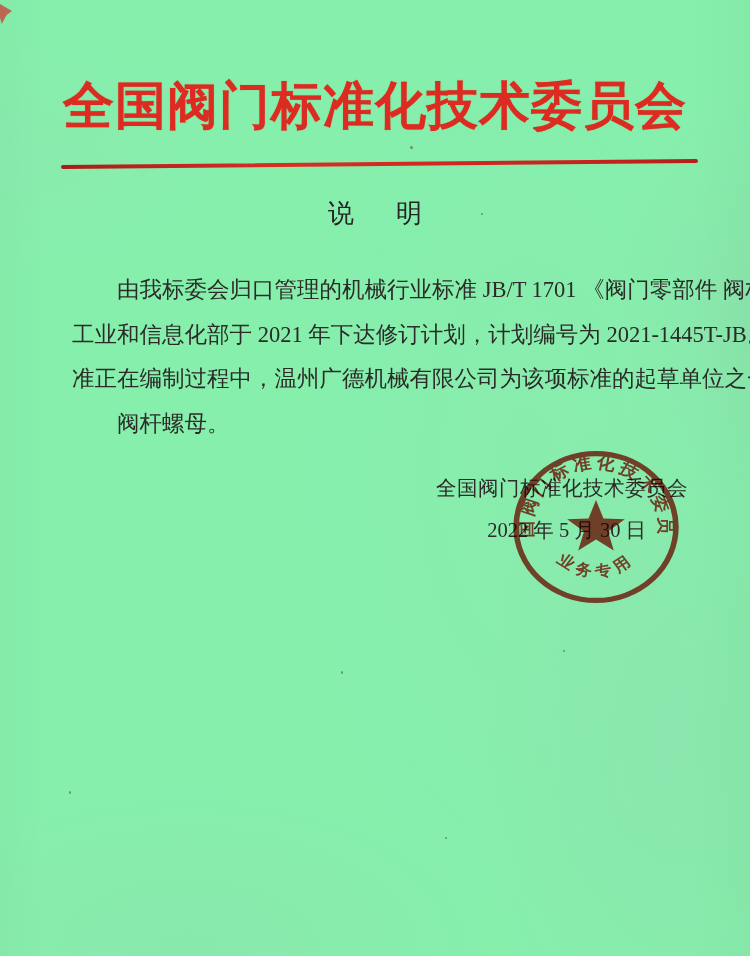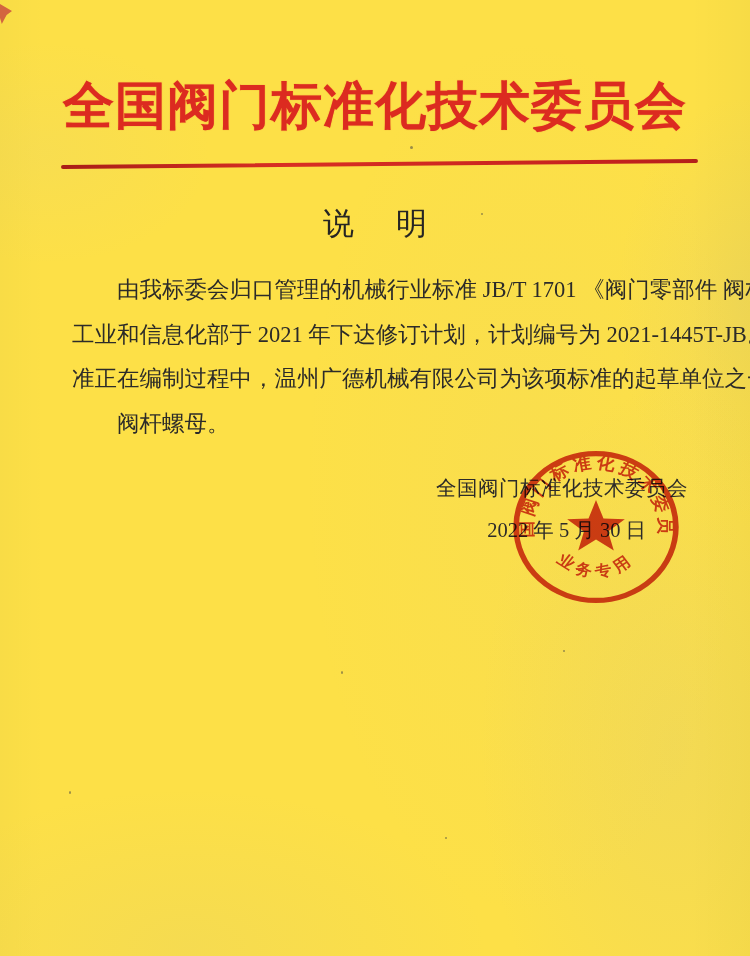"全国阀门标准化技术委员会" .page { background: #fde047 -> #86efac }
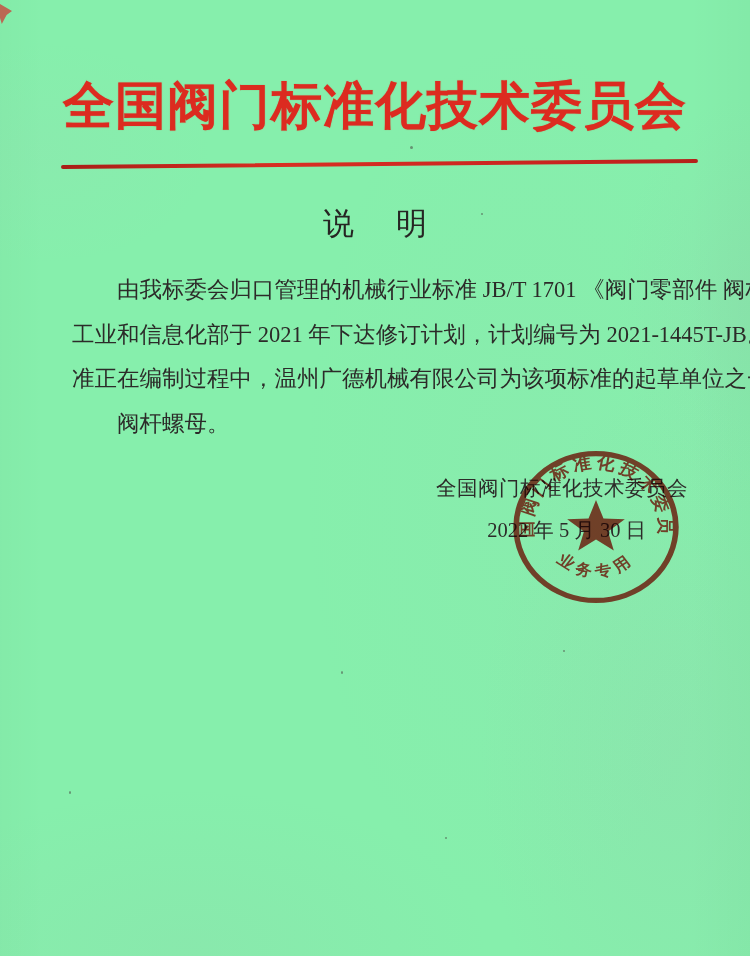"说明" .doc-title { font-size: 31px -> 26px; margin: 7px -> 0 }
